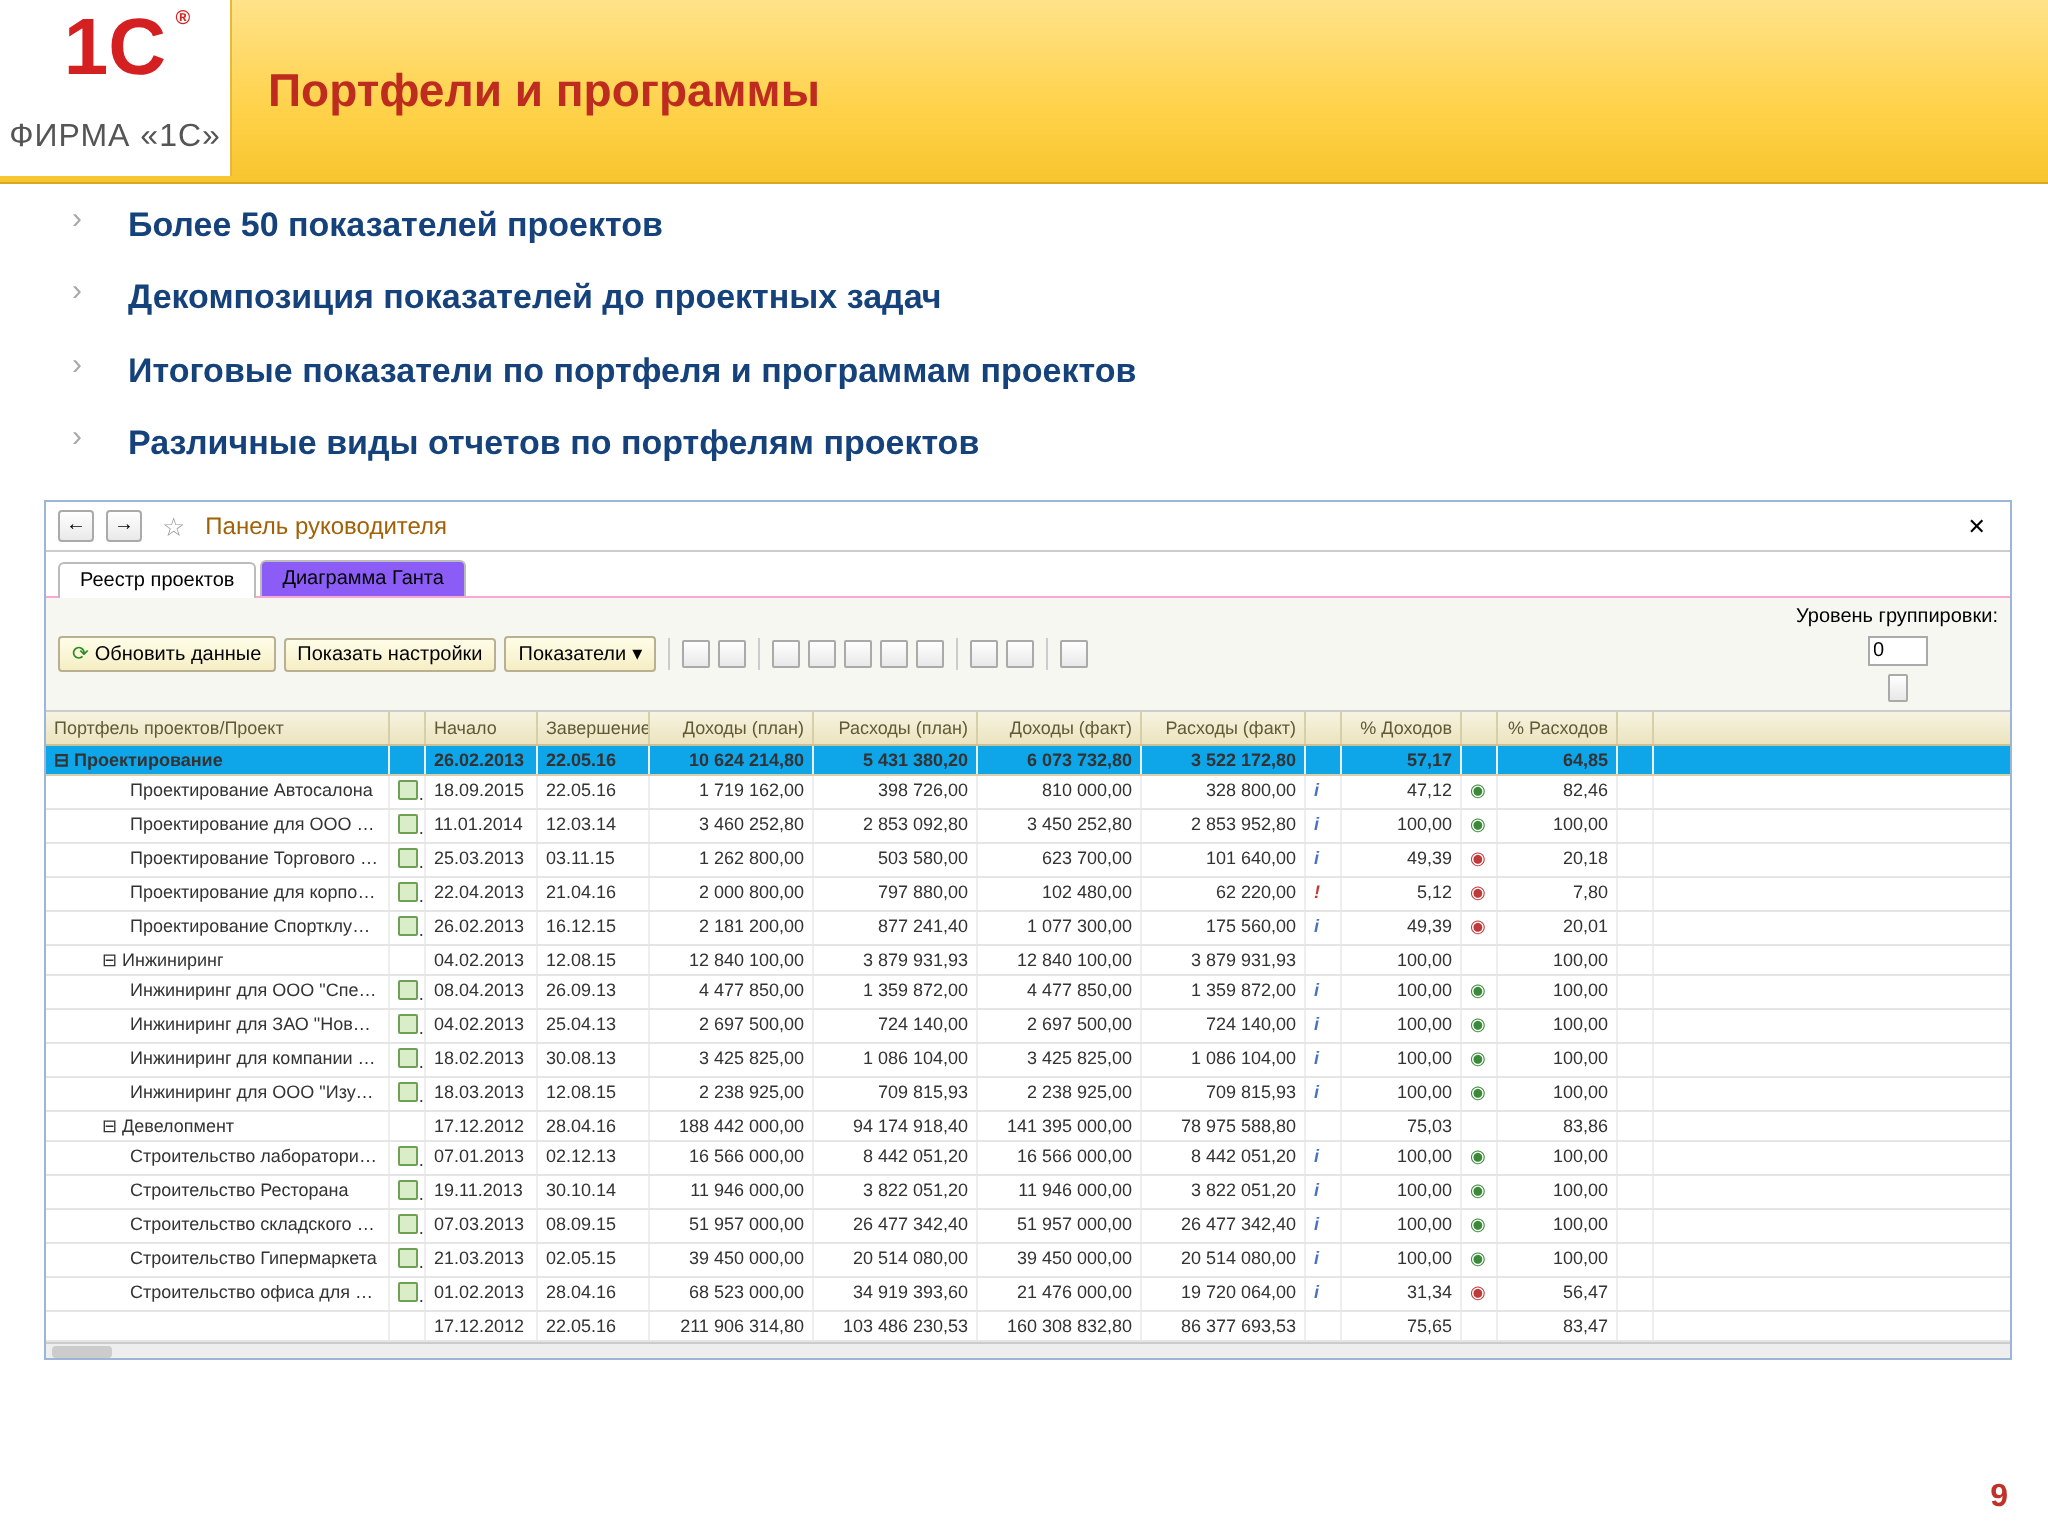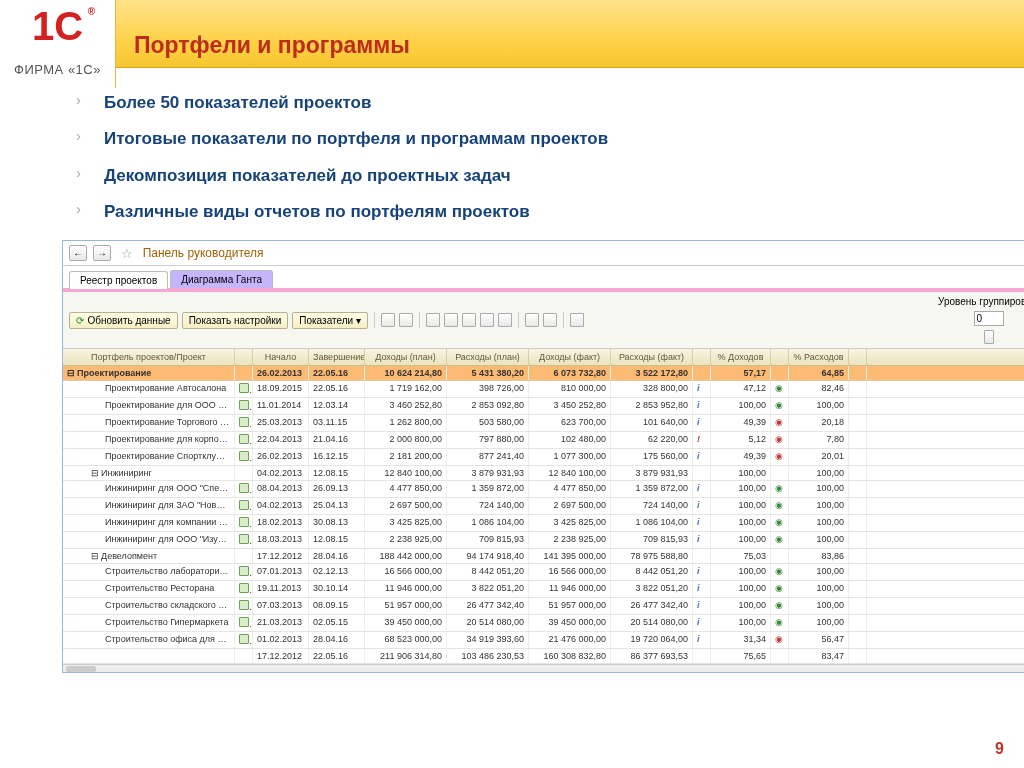"1C" .header-bar { height: 68px -> 92px }
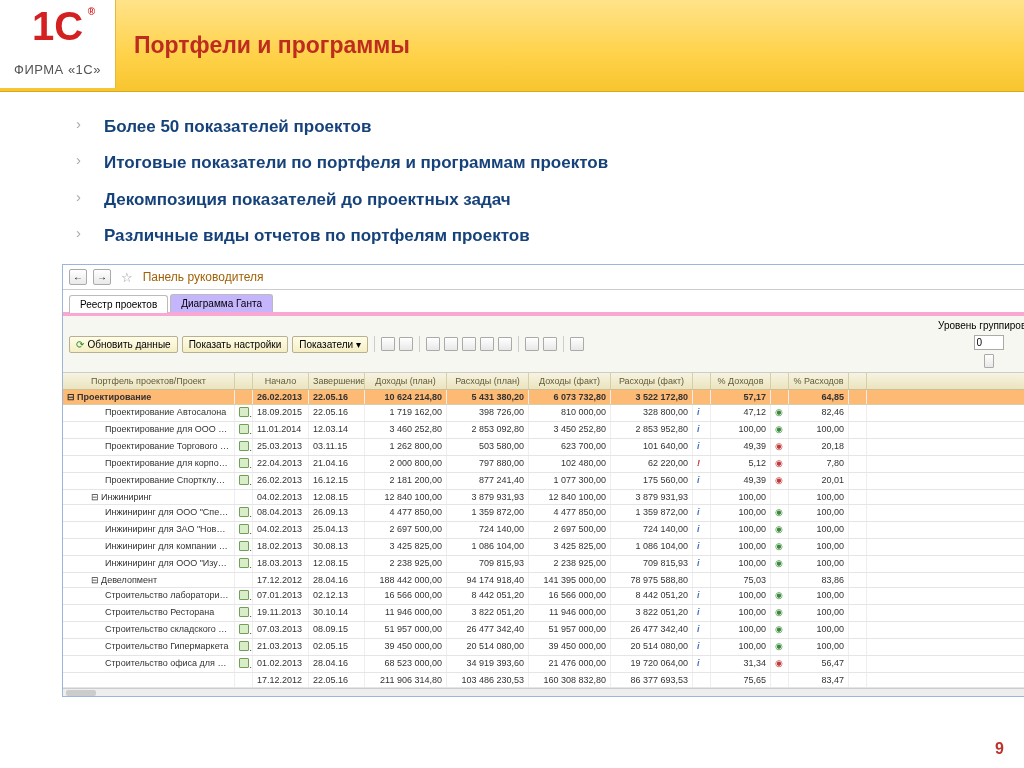"ФИРМА «1С»" .logo-sub { font-size: 13px -> 16px }
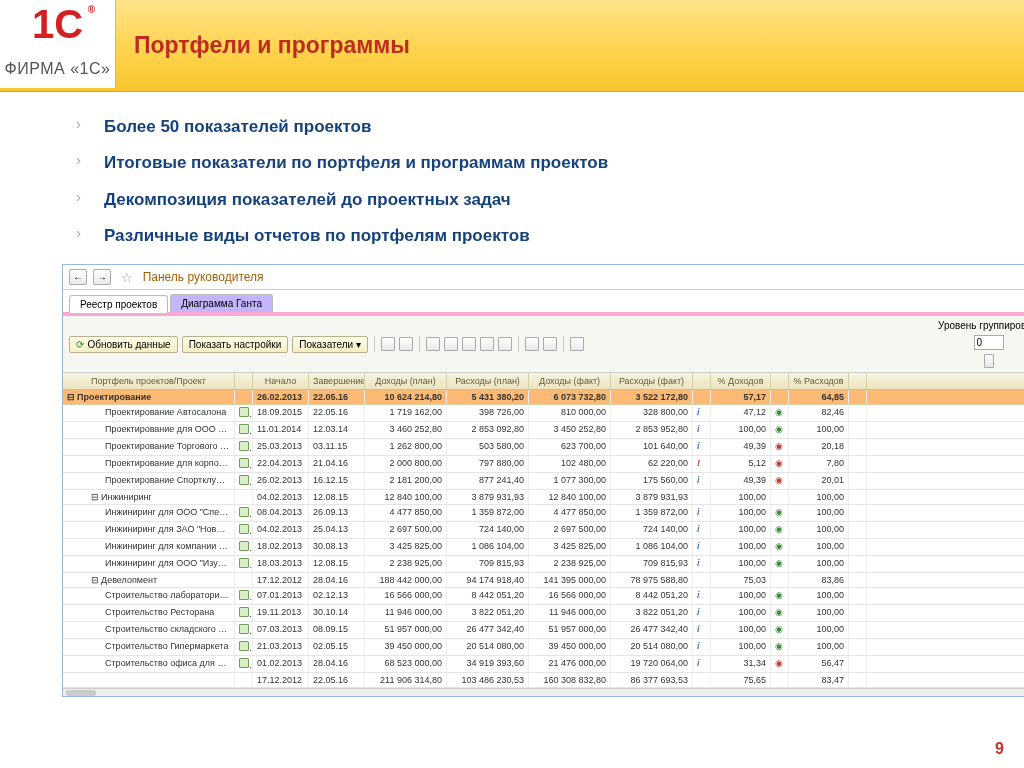"Более 50 показателей проектов" .content { margin-left: 40px -> none; padding: 24px 18px 0 22px -> 10px 18px 0 22px }
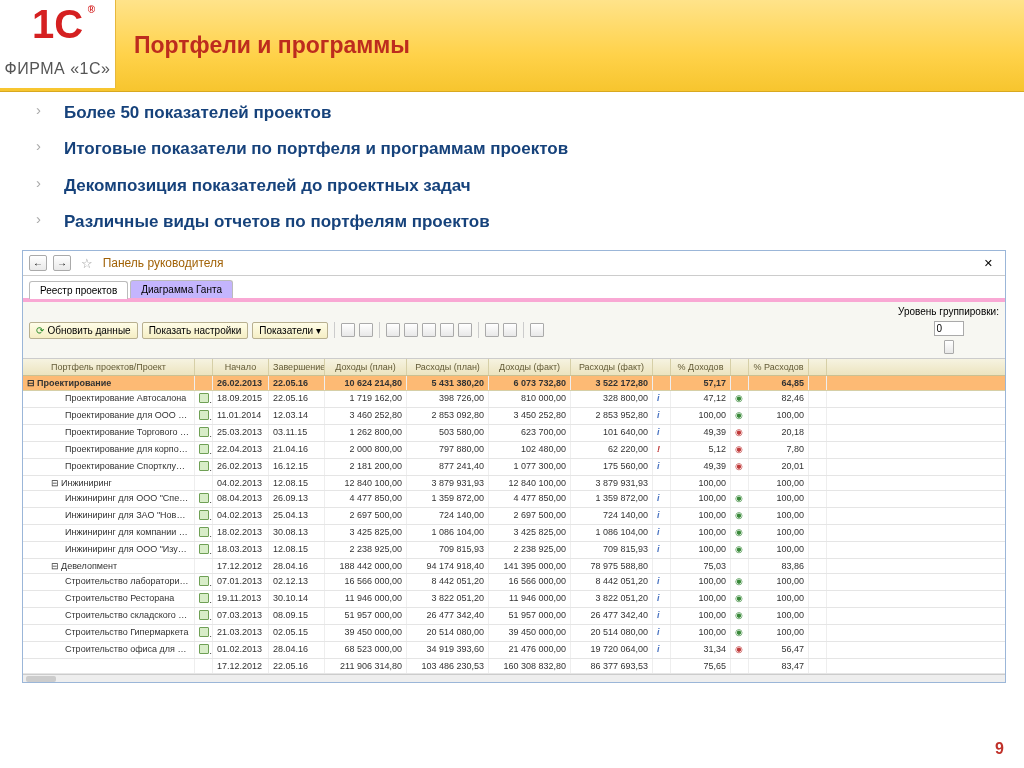"Итоговые показатели по портфеля и" li { order: before "Декомпозиция показателей до проектных" -> after "Декомпозиция показателей до проектных" }
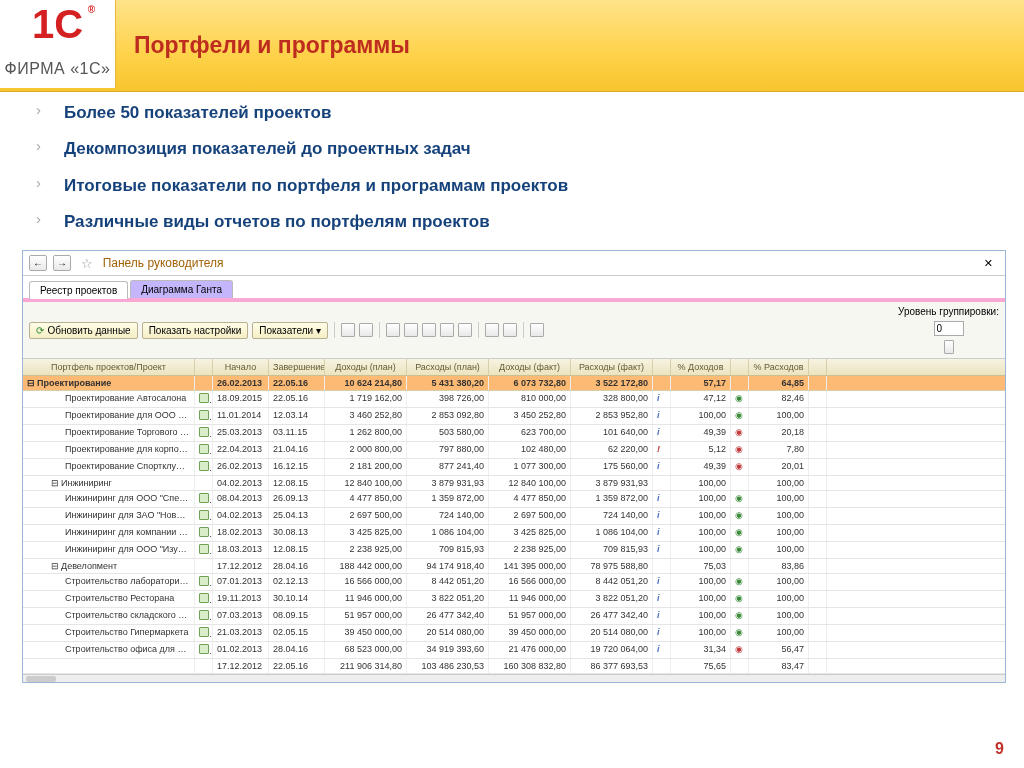"Реестр проектов" .tabstrip { border-bottom: 4px solid #f9a8d4 -> 1px solid #f9a8d4 }
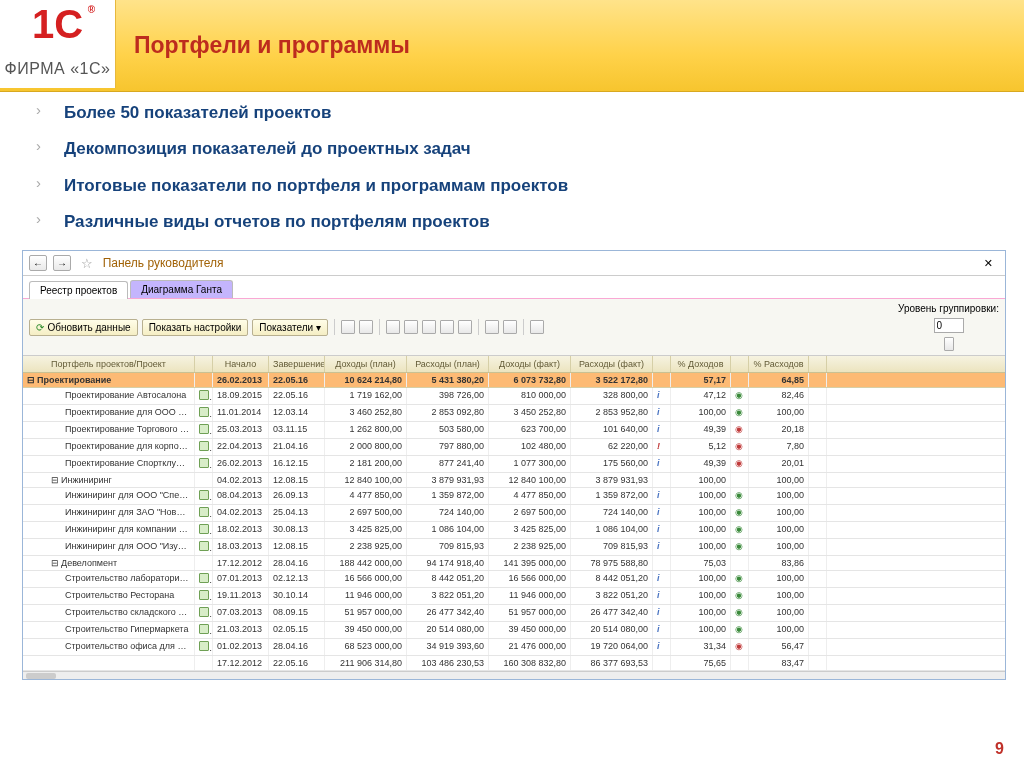"Диаграмма Ганта" .tab { background: #c4b5fd -> #8b5cf6 }
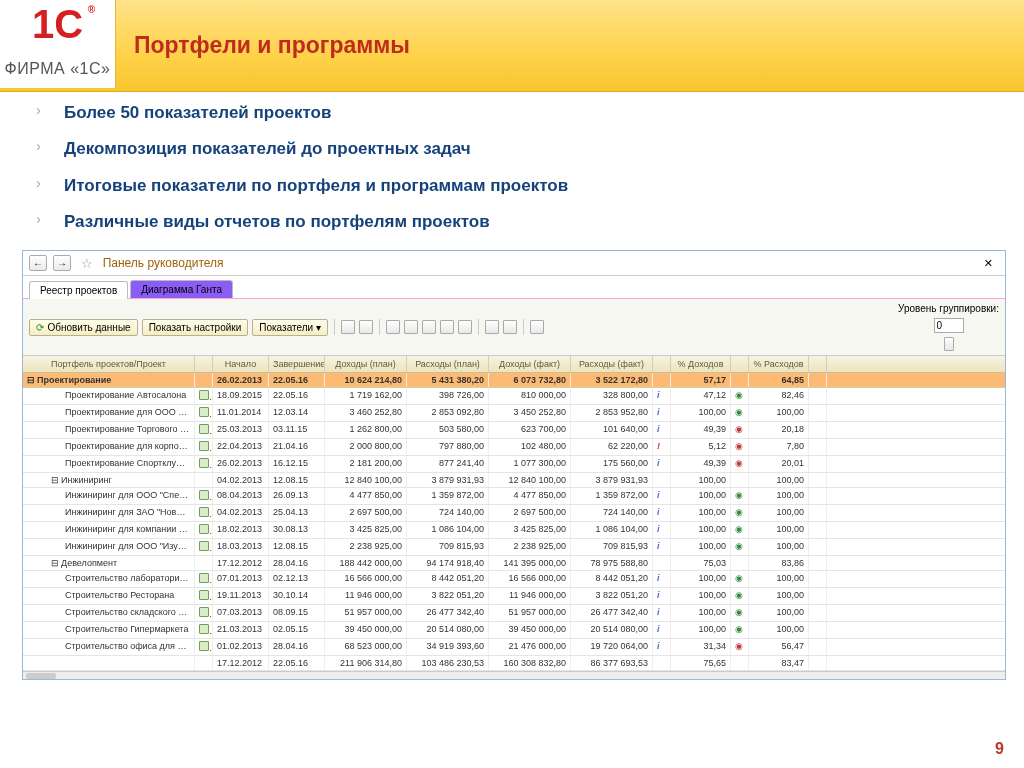"Портфель проектов/Проект" .gr-head > div { text-align: center -> none }
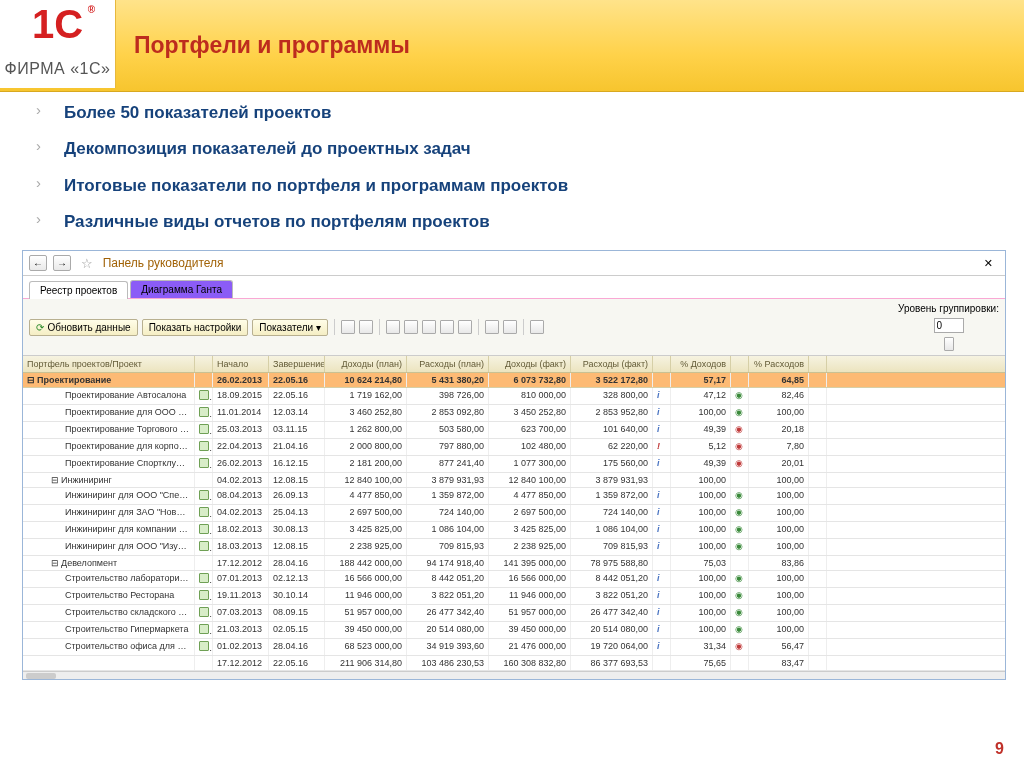"⊟ Проектирование" .gr-row.total { background: #fdba74 -> #0ea5e9 }
